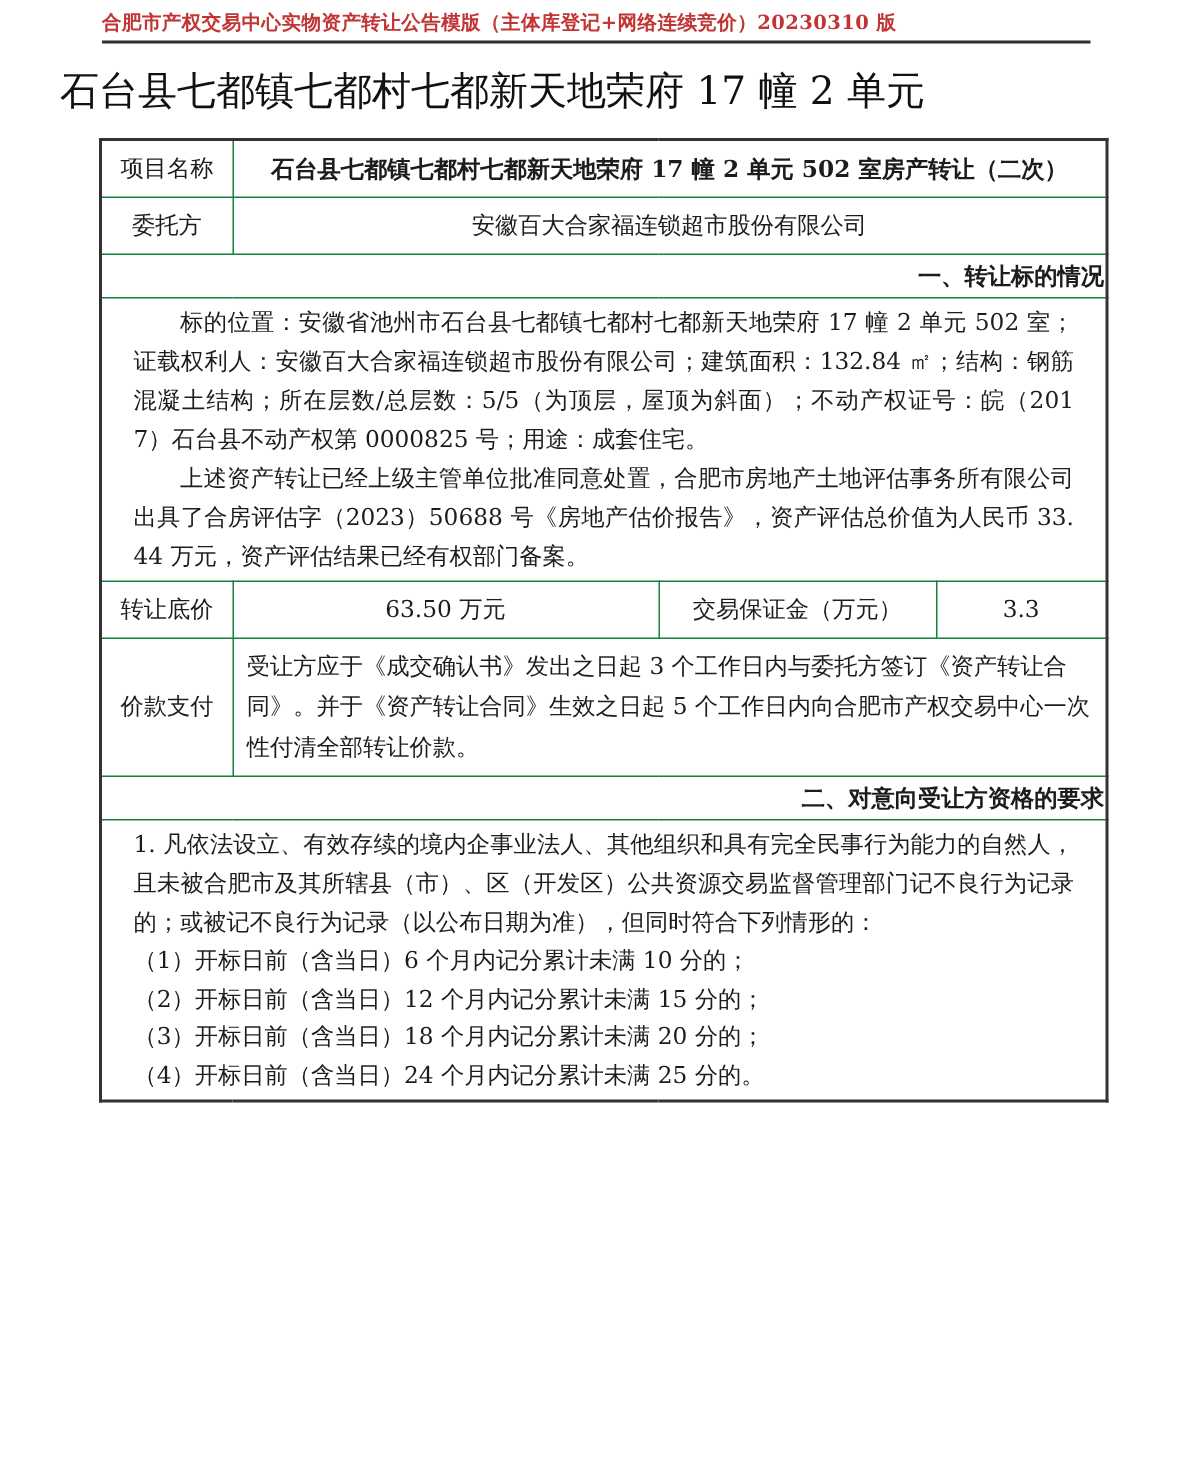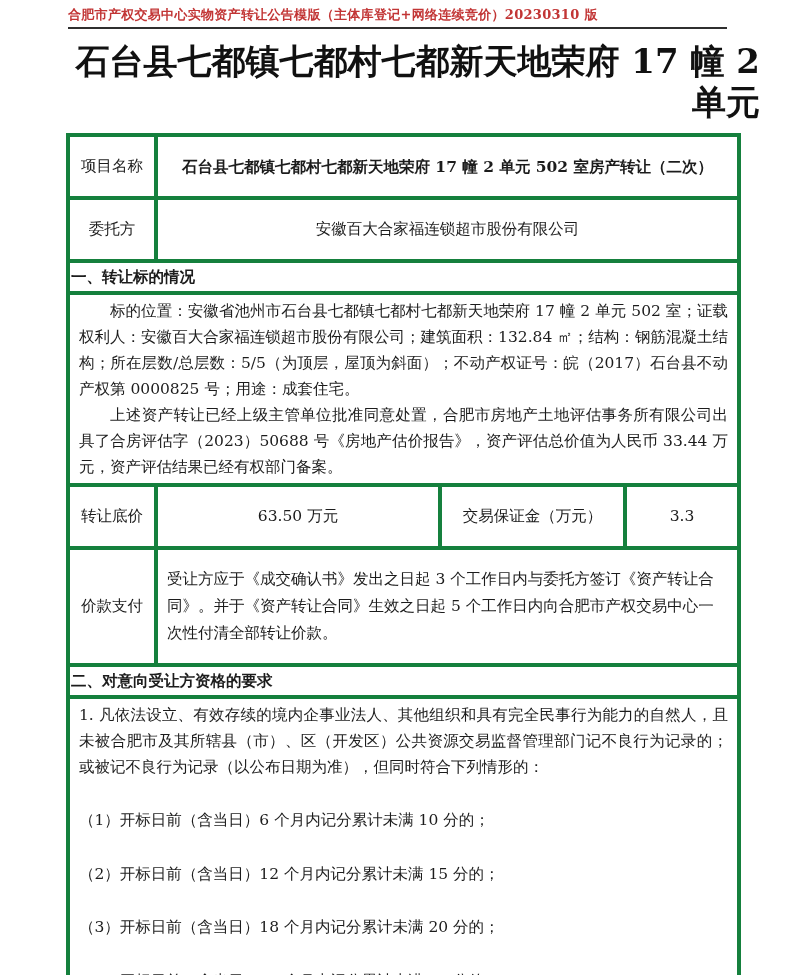"石台县七都镇七都村七都新天地荣府 17 幢 2 单元" .doc-title { font-size: 34px -> 26px; font-weight: bold -> normal; text-align: right -> left }
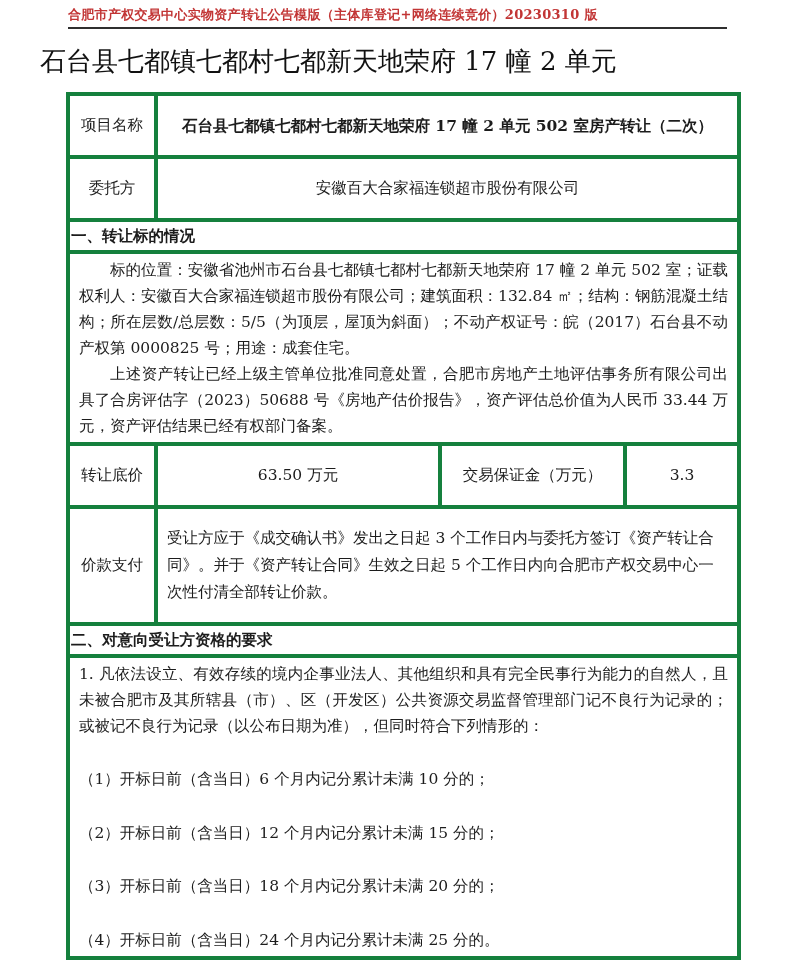"项目名称" table.announcement td { border: 4px solid #15803d -> 1px solid #15803d }
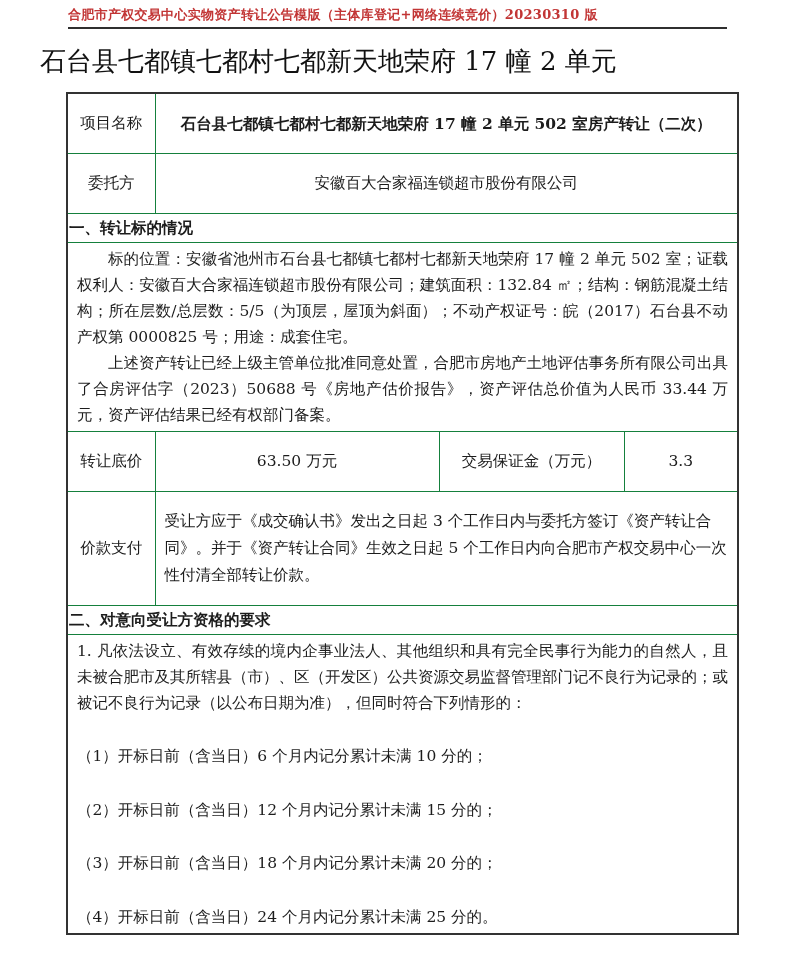"石台县七都镇七都村七都新天地荣府 17 幢 2 单元 502" td.val { padding: 16px 9px -> 5px 9px }
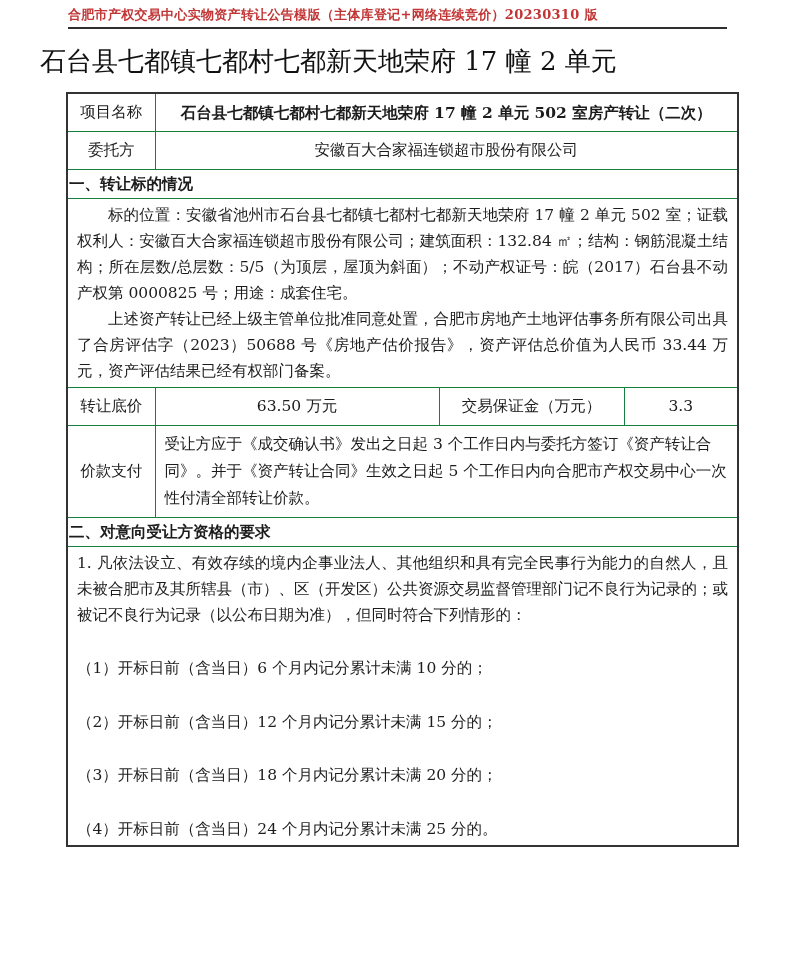"一、转让标的情况" td.section-head { text-align: left -> right }
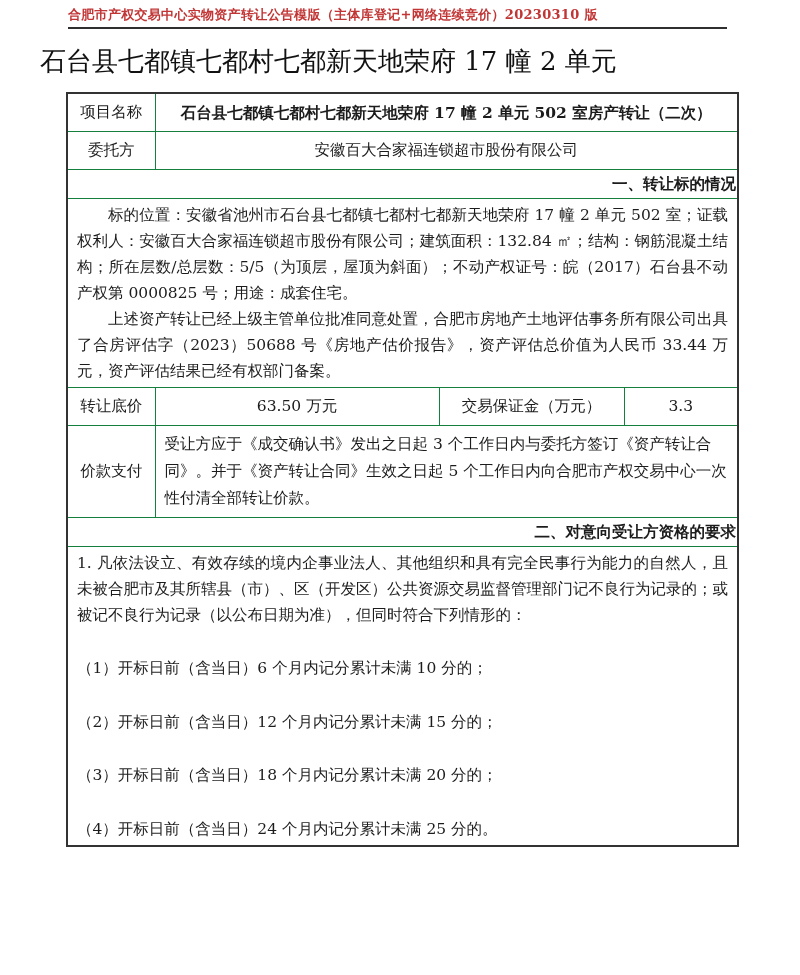"标的位置：安徽省池州市石台县七都镇七都村七都新天地荣府 17 幢 2 单元" td.block { padding: 3px 9px -> 3px 21px }
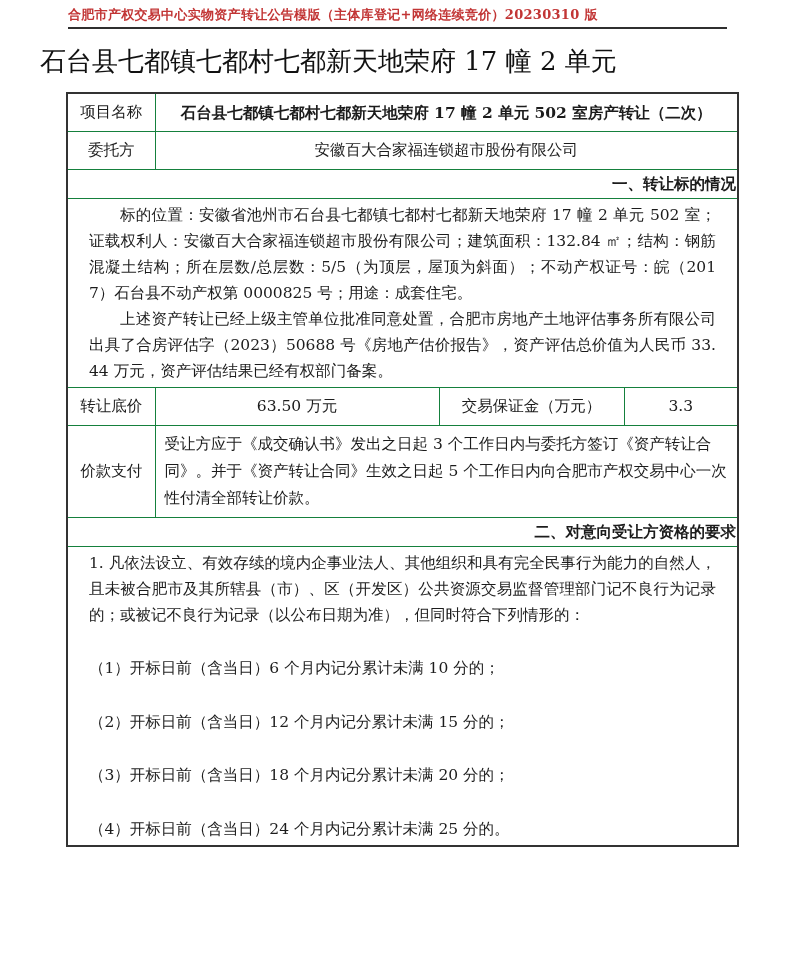"（1）开标日前（含当日）6 个月内记分累计未满 10 分的；" .q-item { margin-top: 28px -> none }
